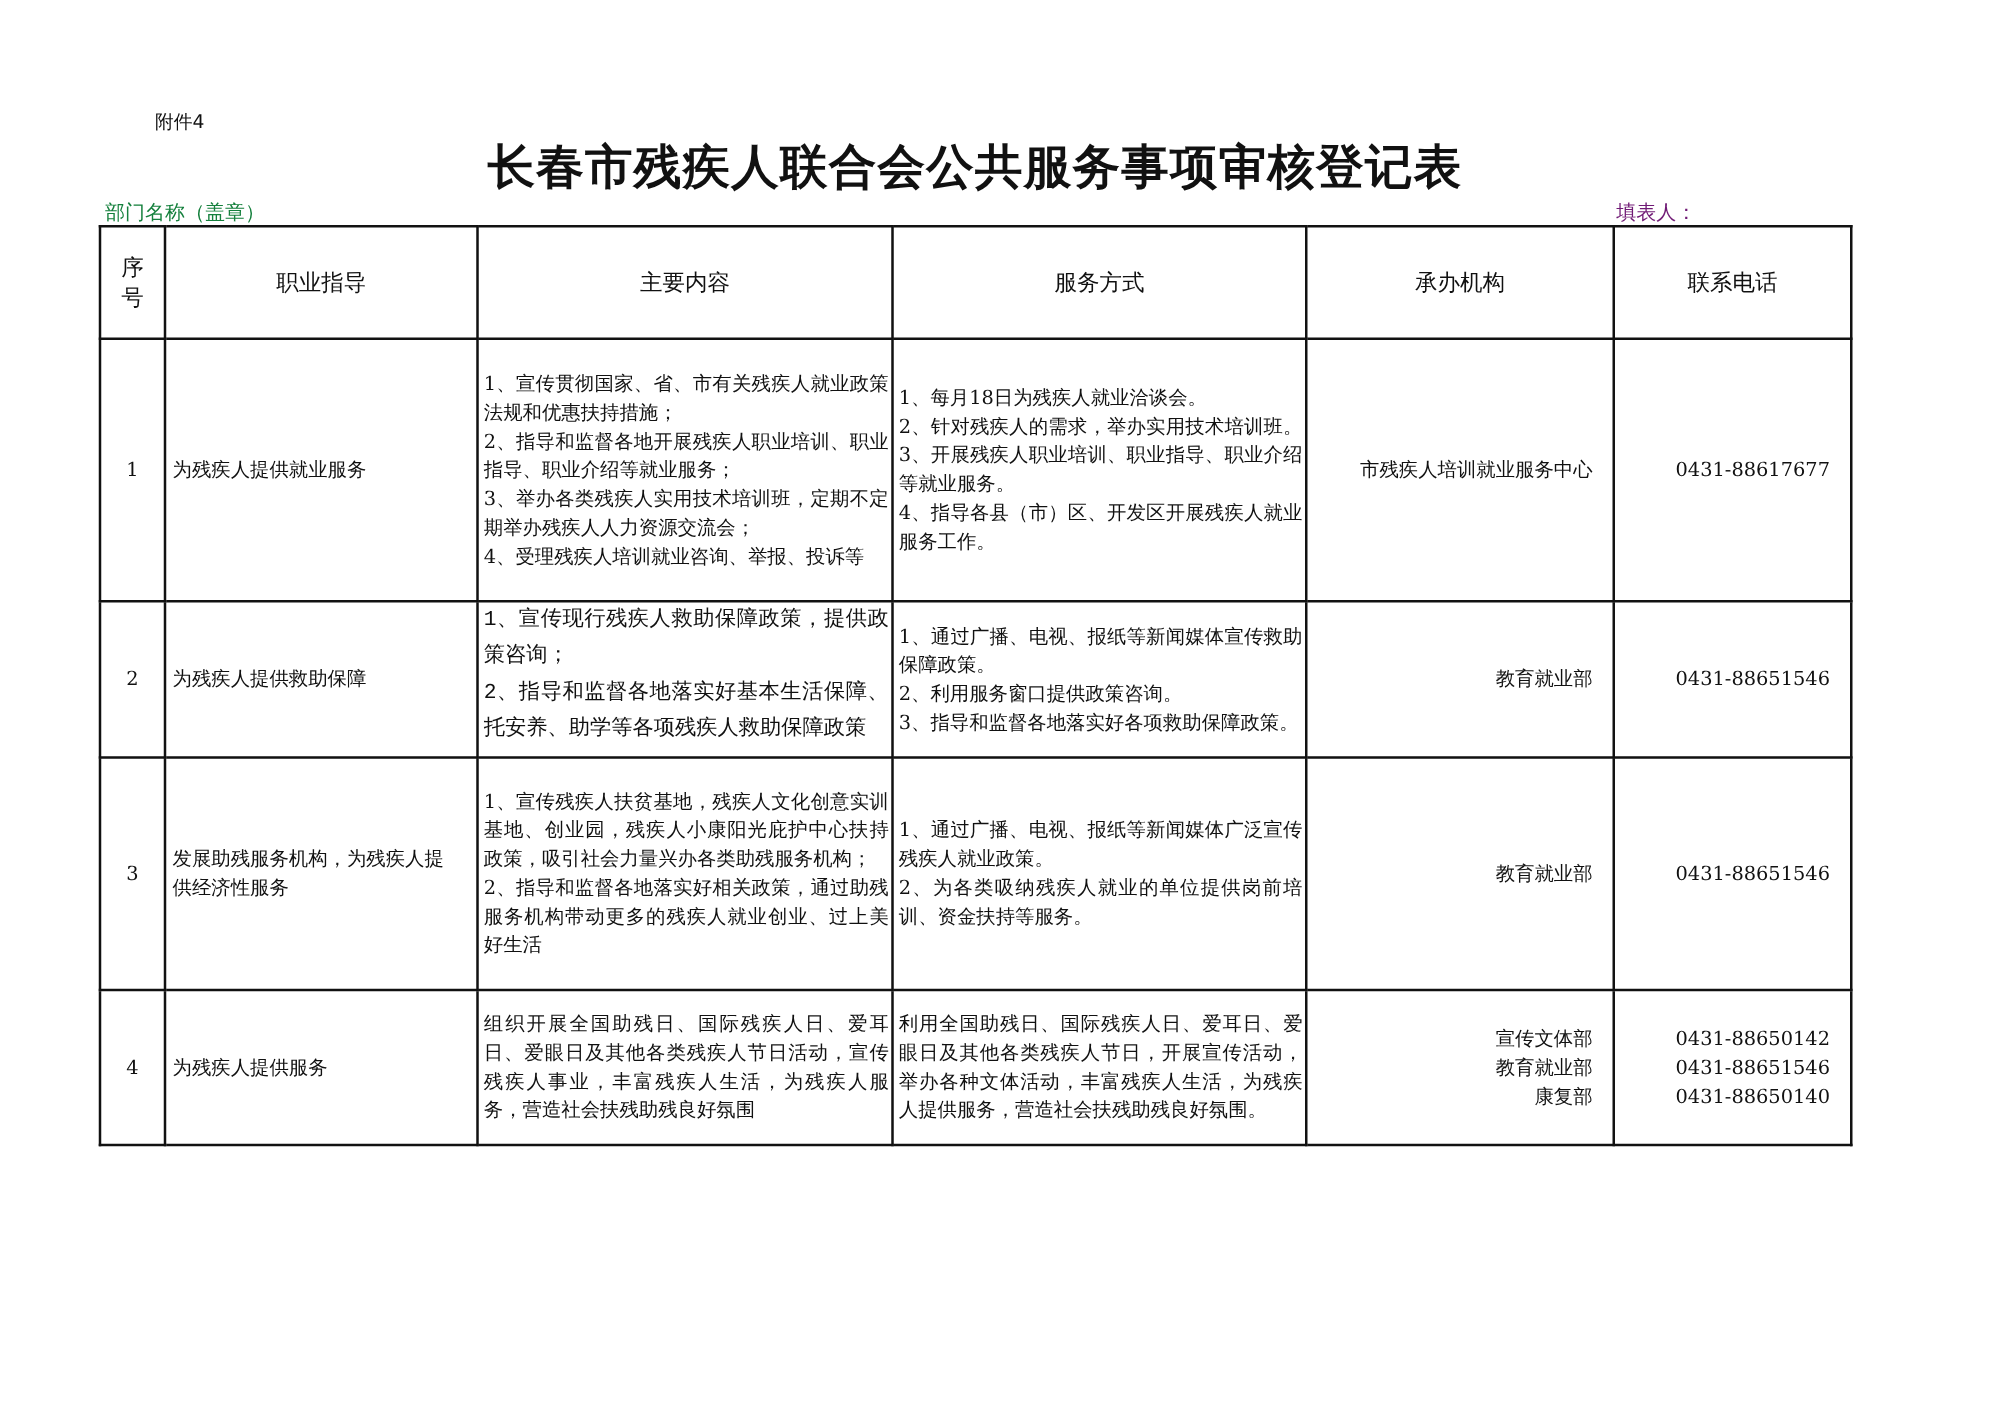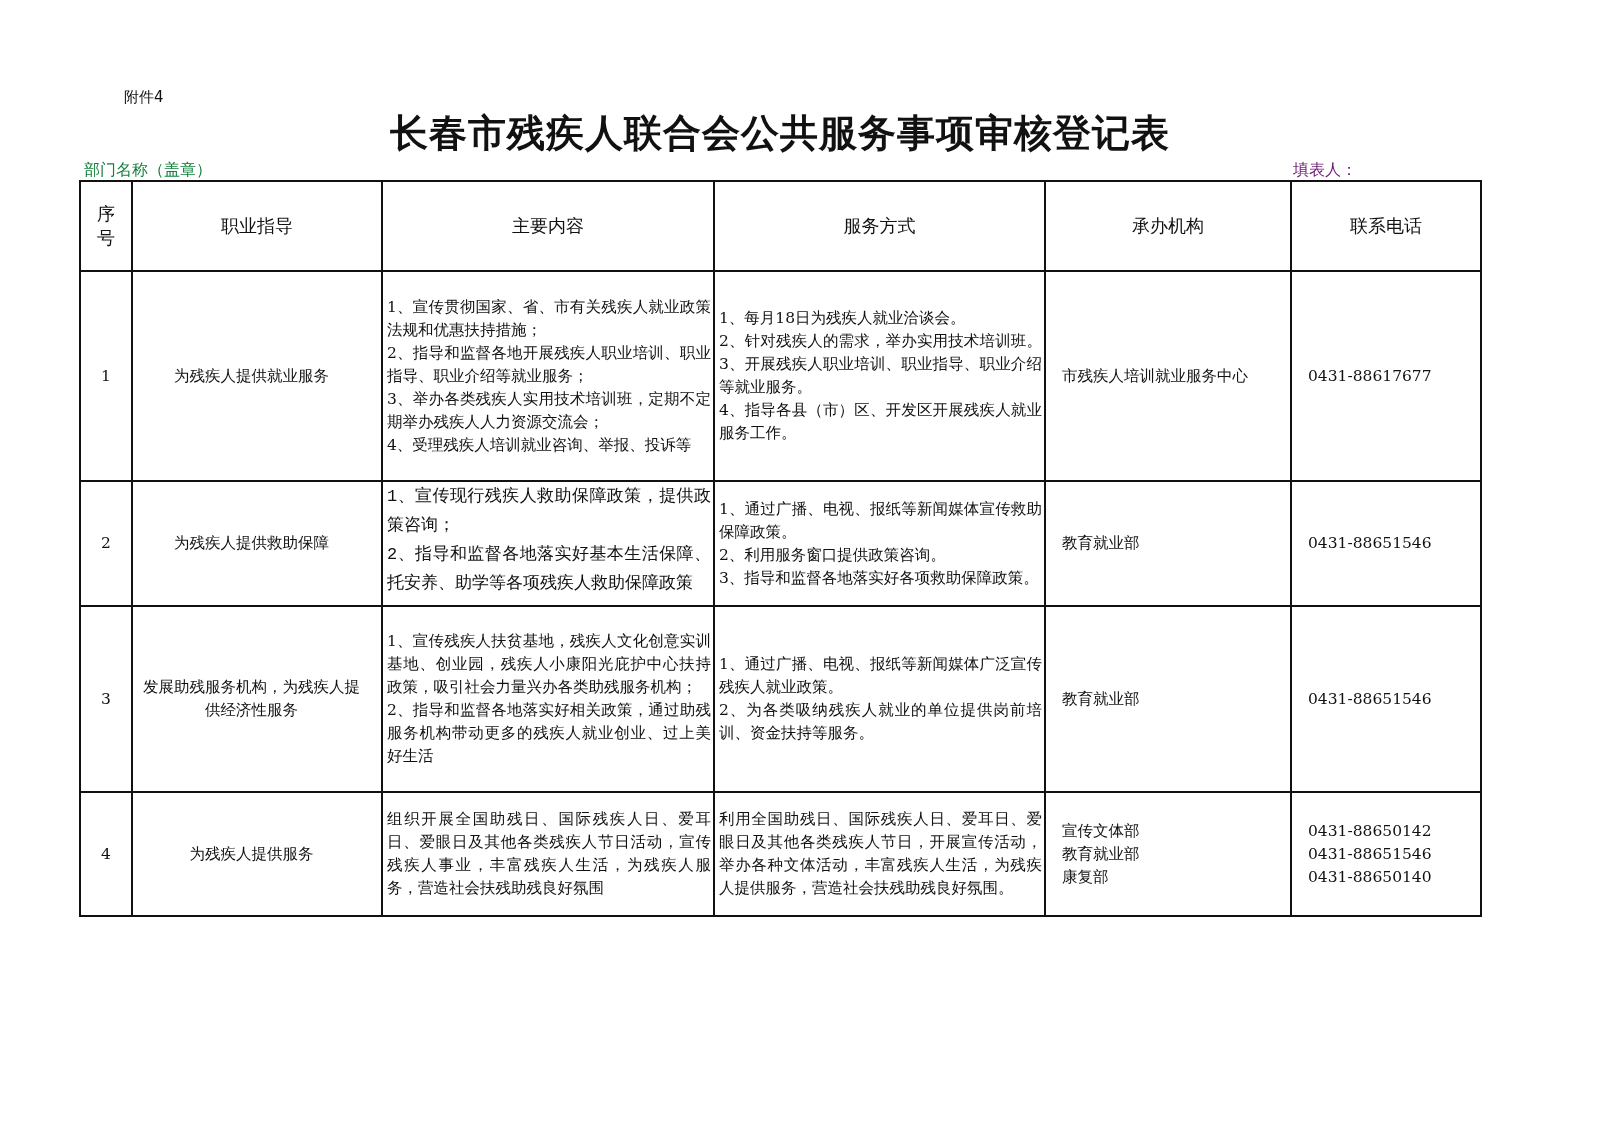"为残疾人提供就业服务" .c-name { text-align: center -> left }
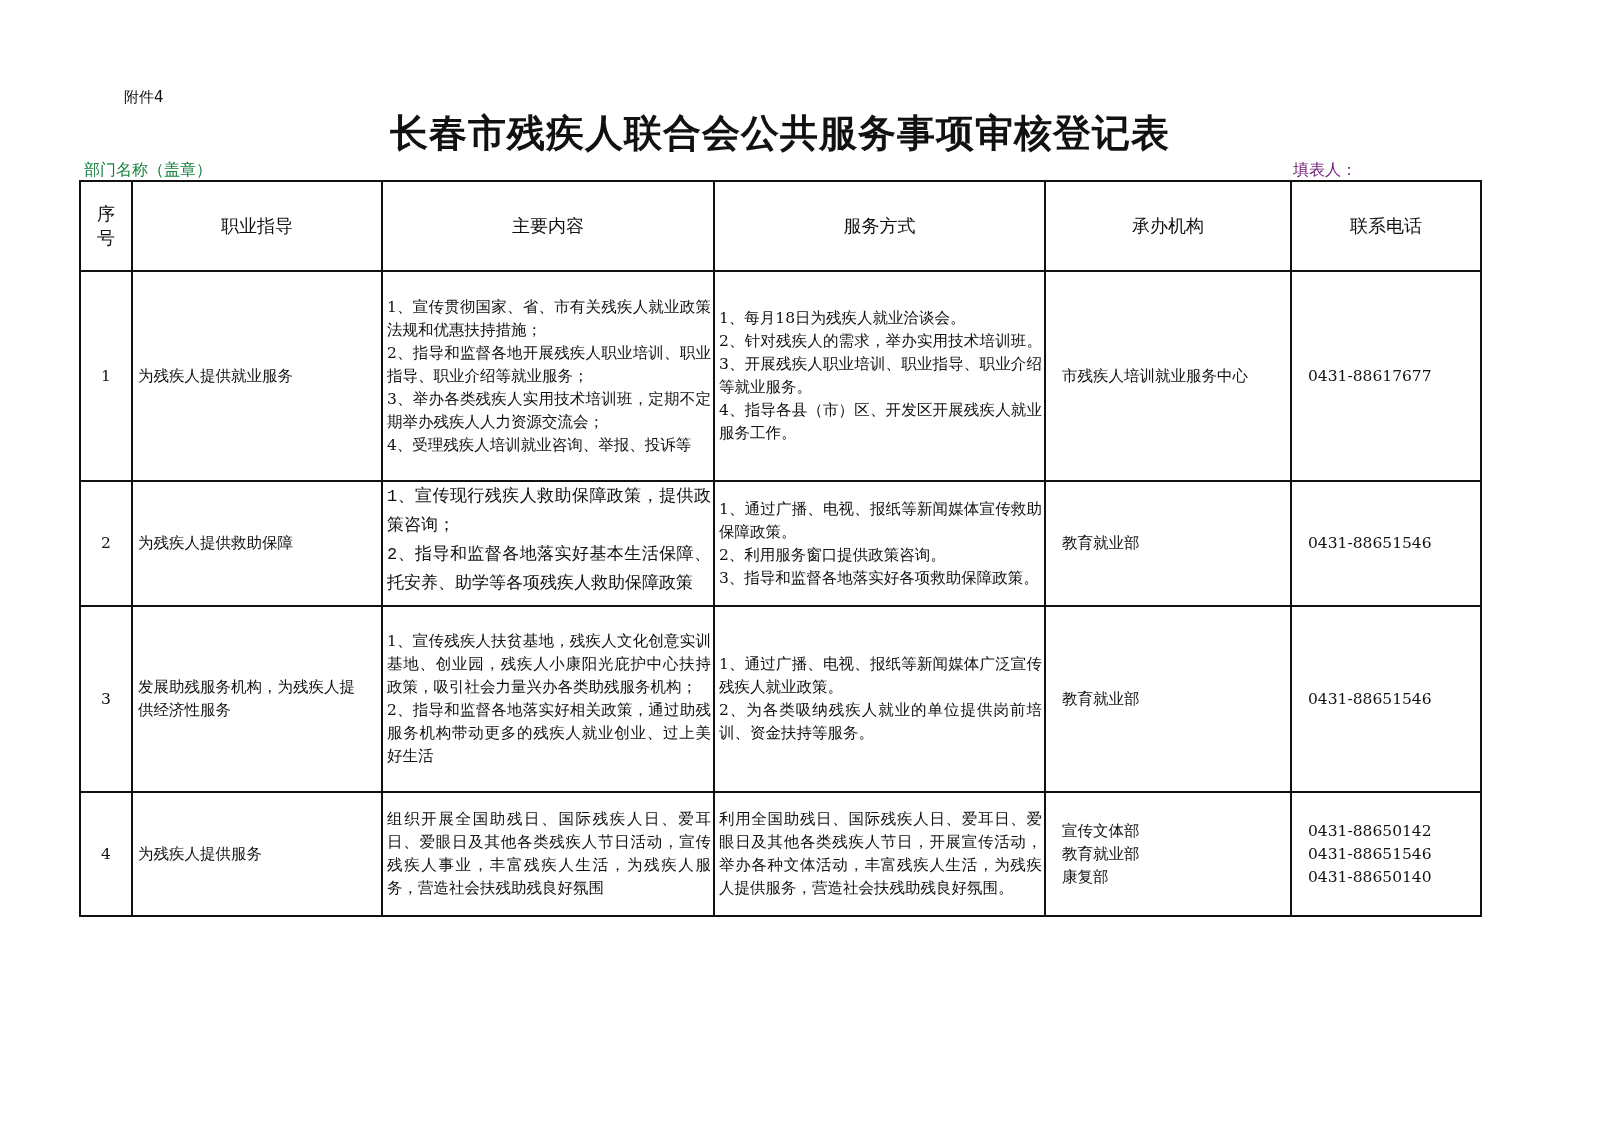"市残疾人培训就业服务中心" .c-center { text-align: left -> right }
